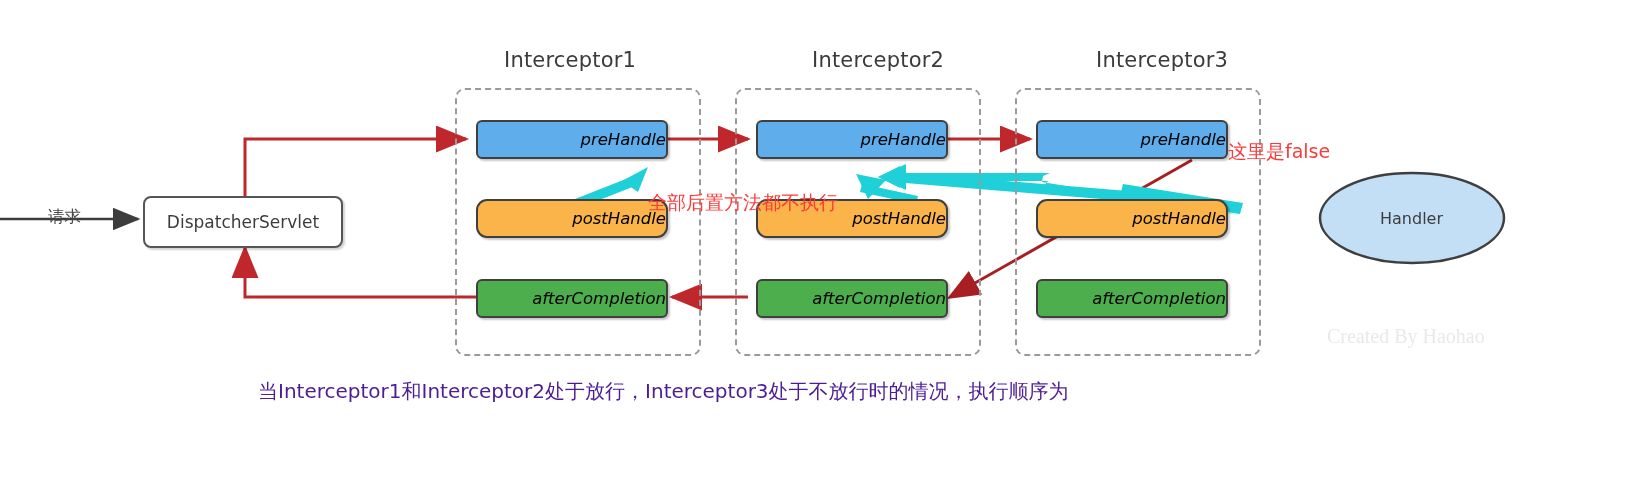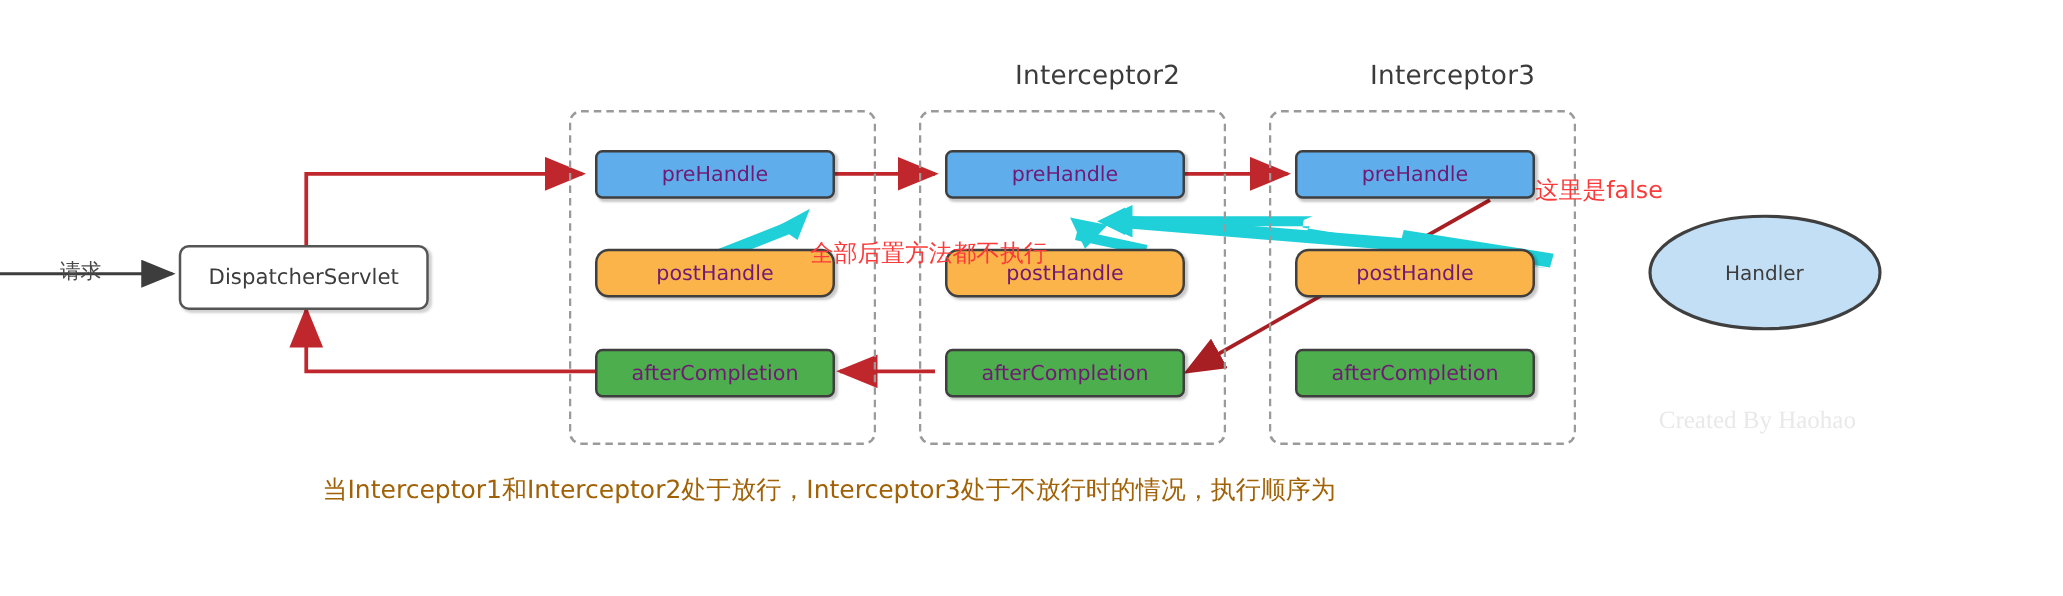"Interceptor1" div.grp-title { html: none -> <div>Interceptor1</div> }
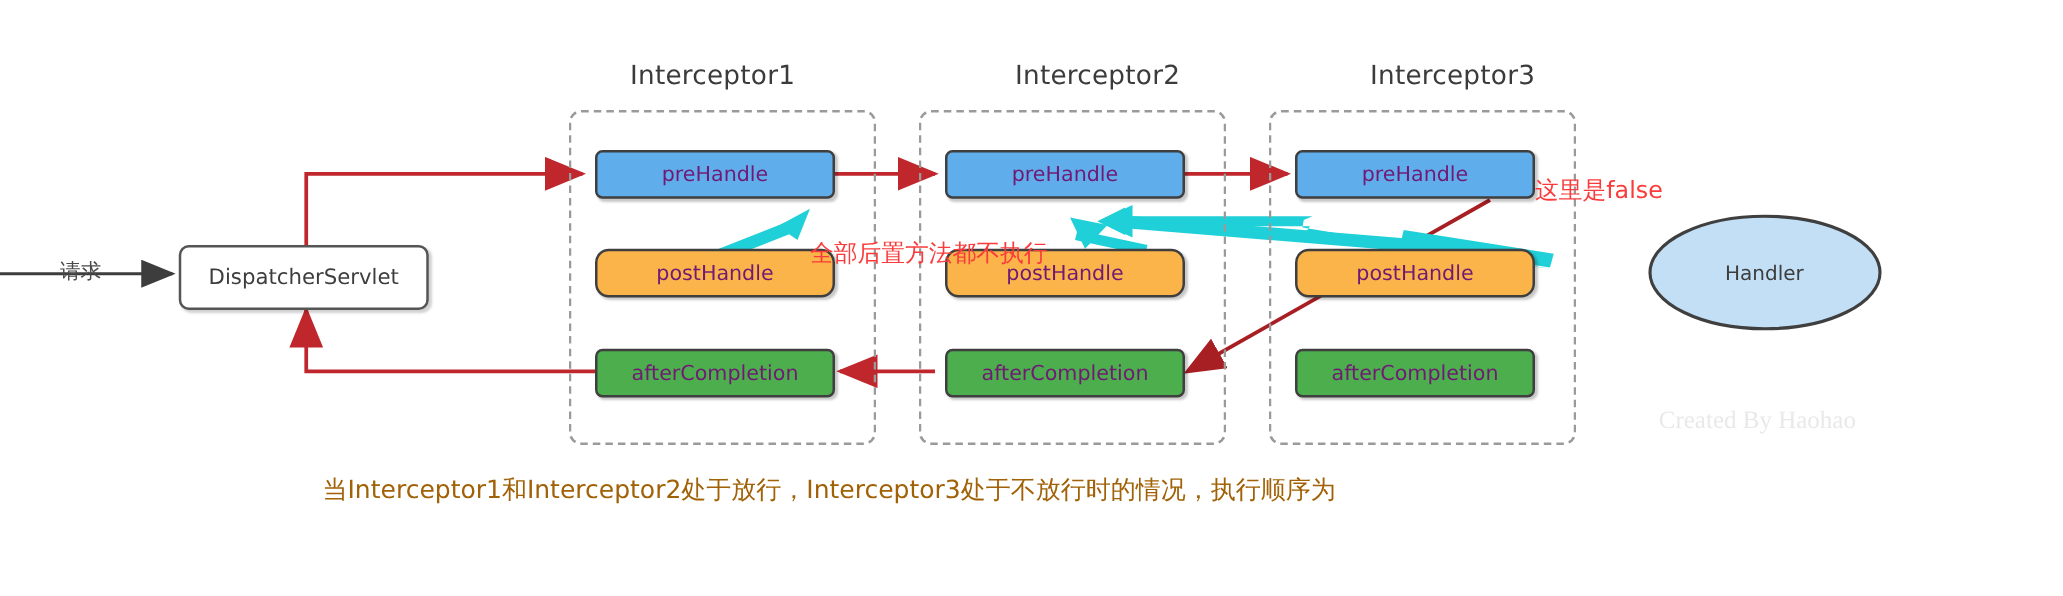"preHandle" .mbox { color: #701a75 -> #000000; font-style: none -> italic; justify-content: center -> flex-end }
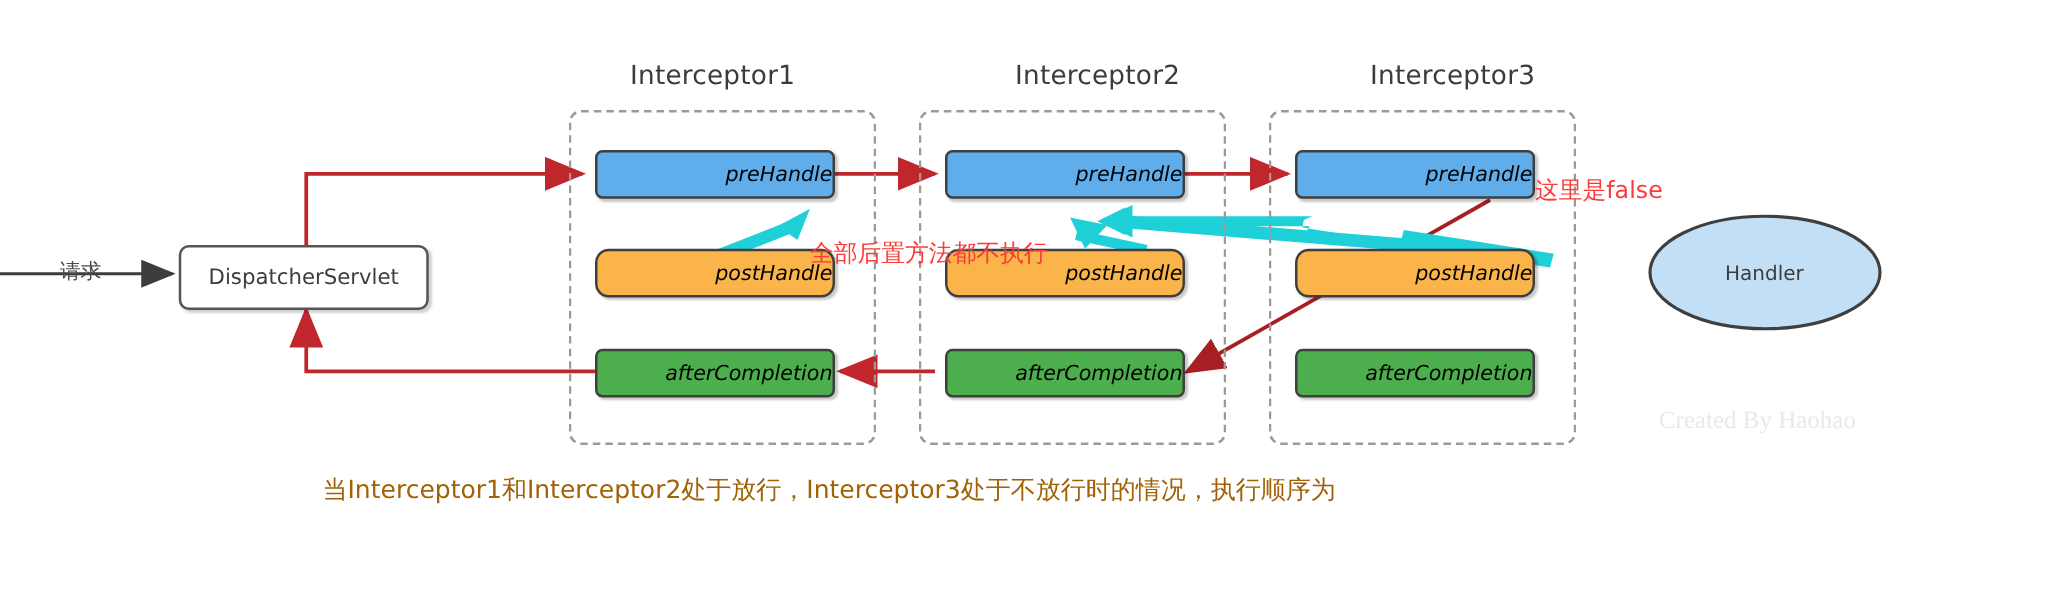"当Interceptor1和Interceptor2处于放行，Intercept" .caption { color: #a16207 -> #4c1d95 }
